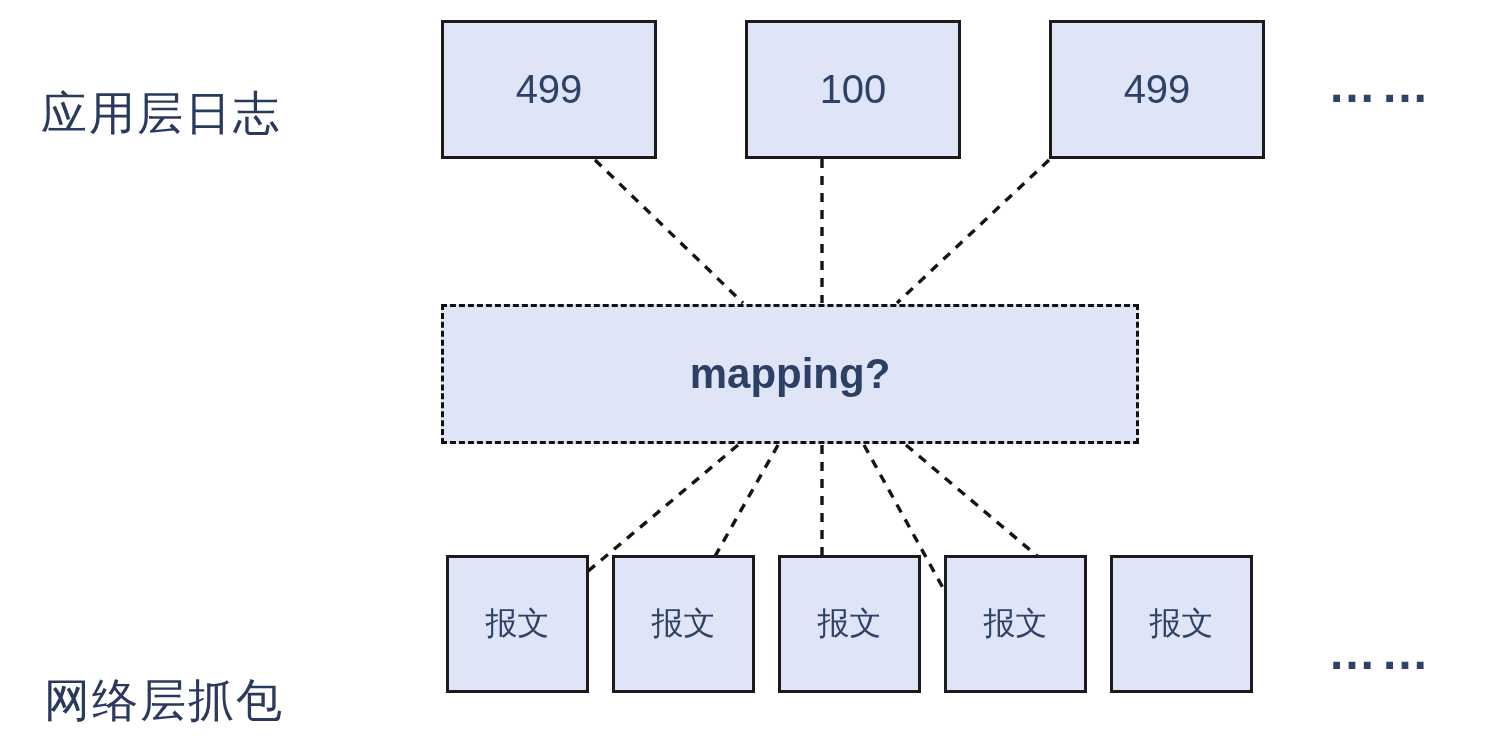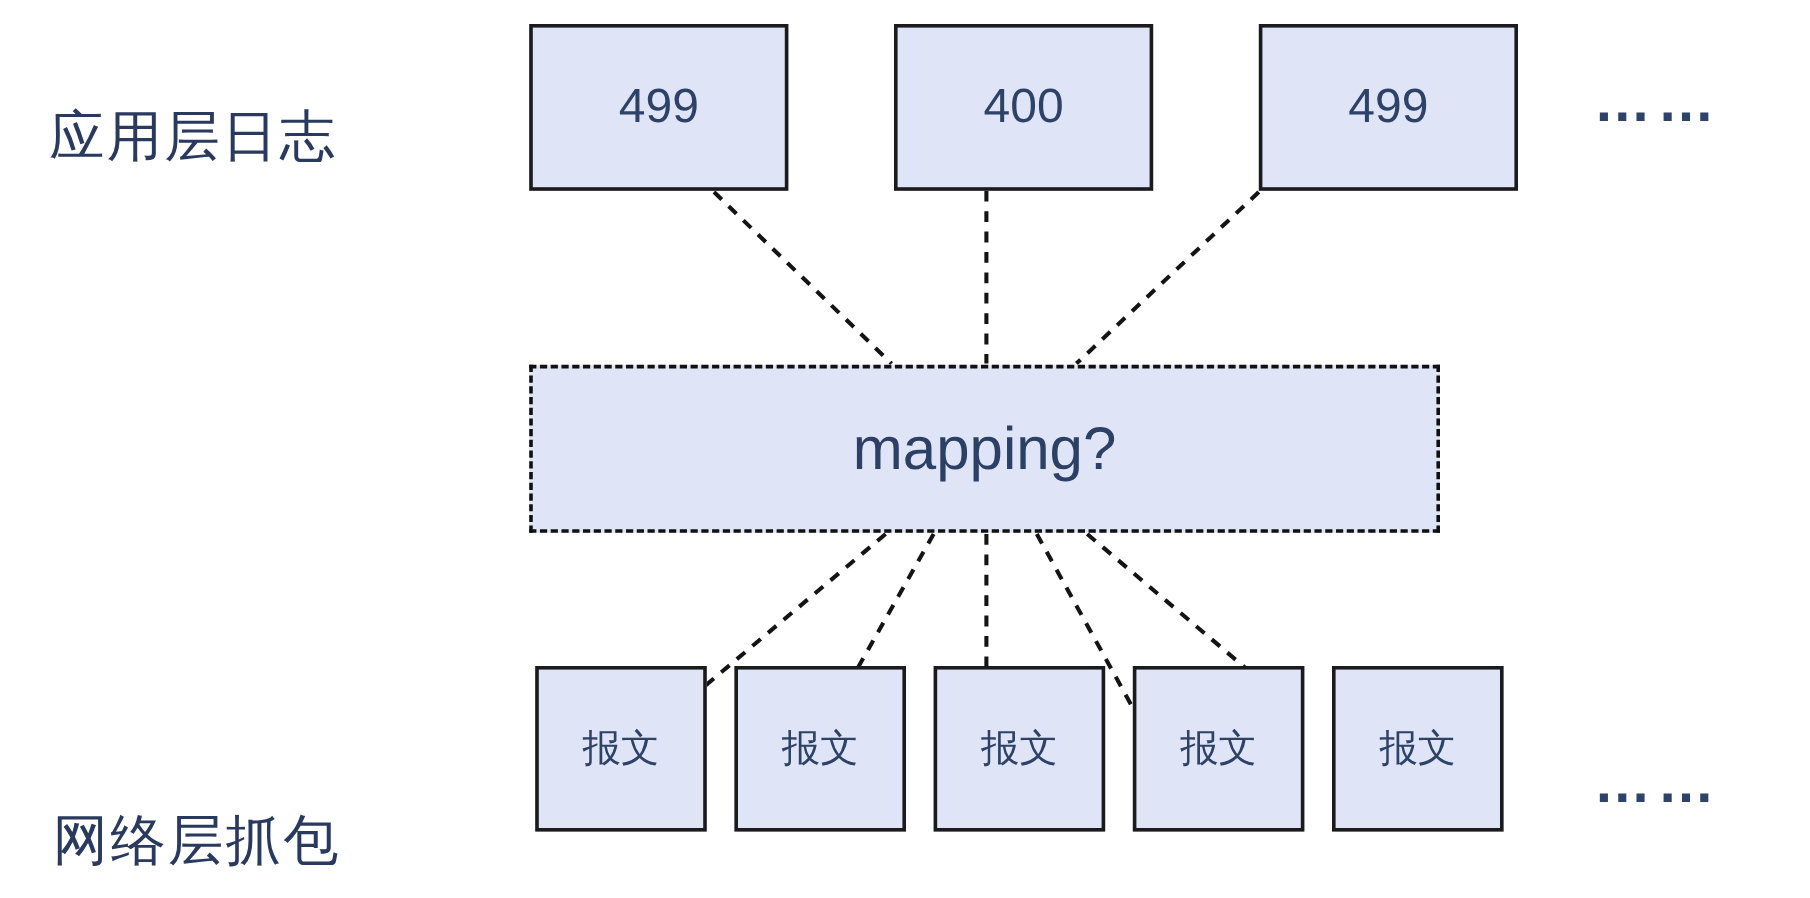"400" div.node { text: 400 -> 100 }
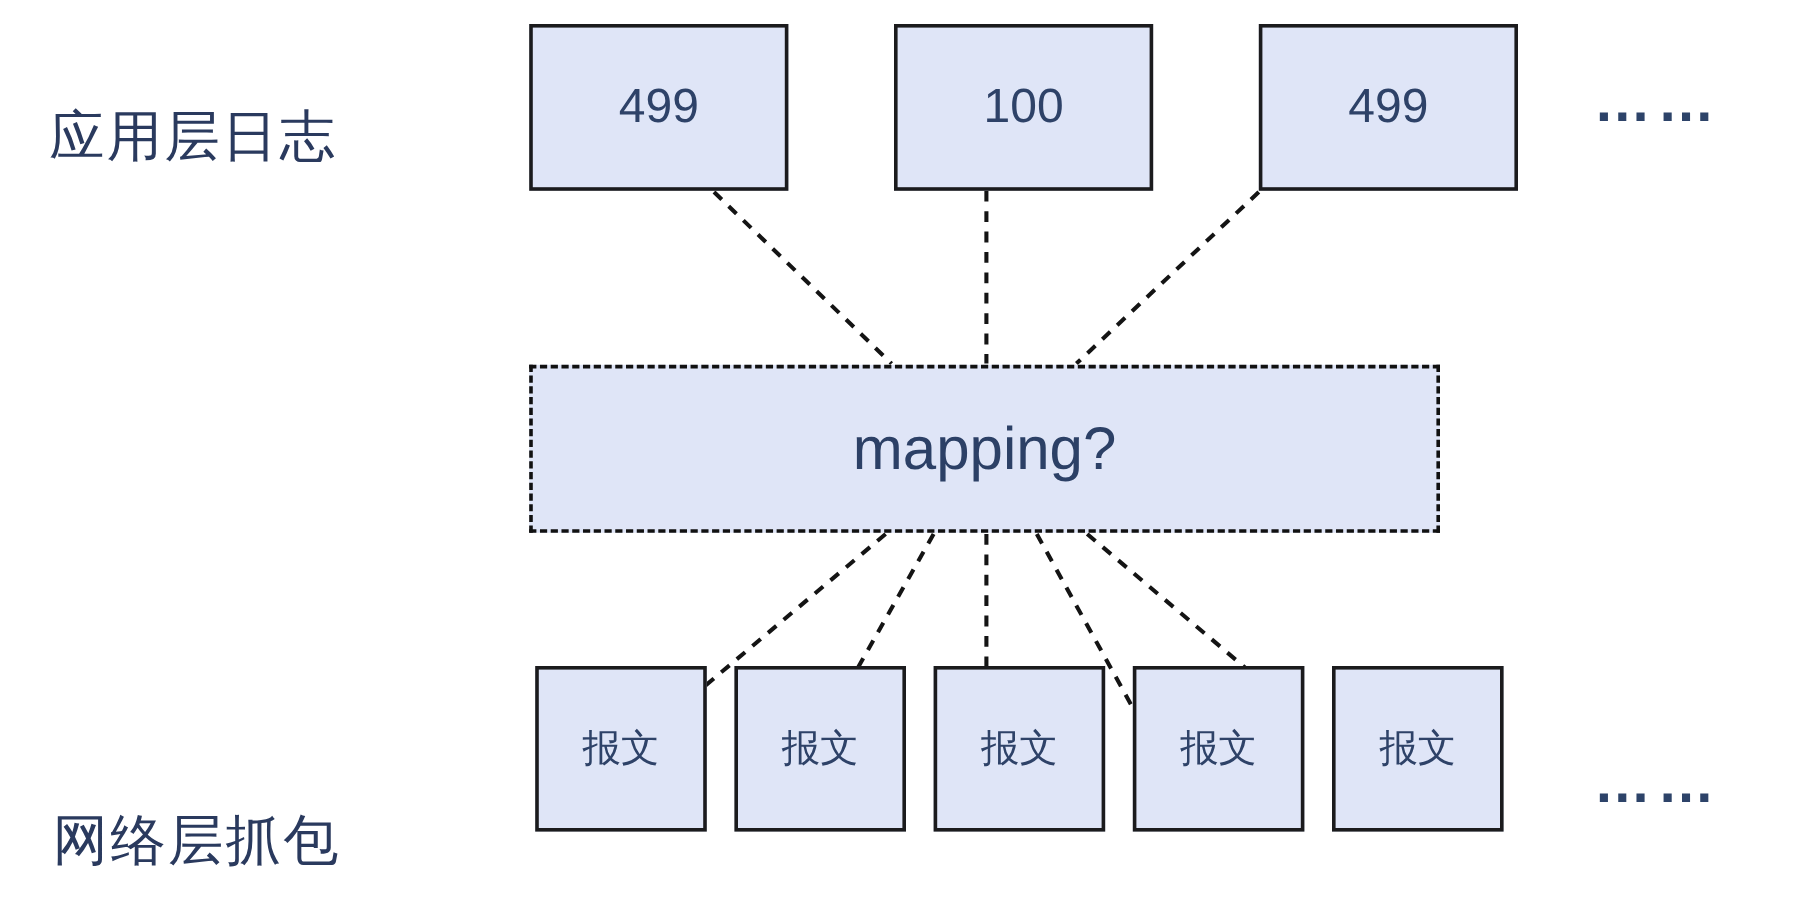"mapping?" .mapping { font-size: 50px -> 42px; font-weight: none -> bold; width: 759px -> 698px }
